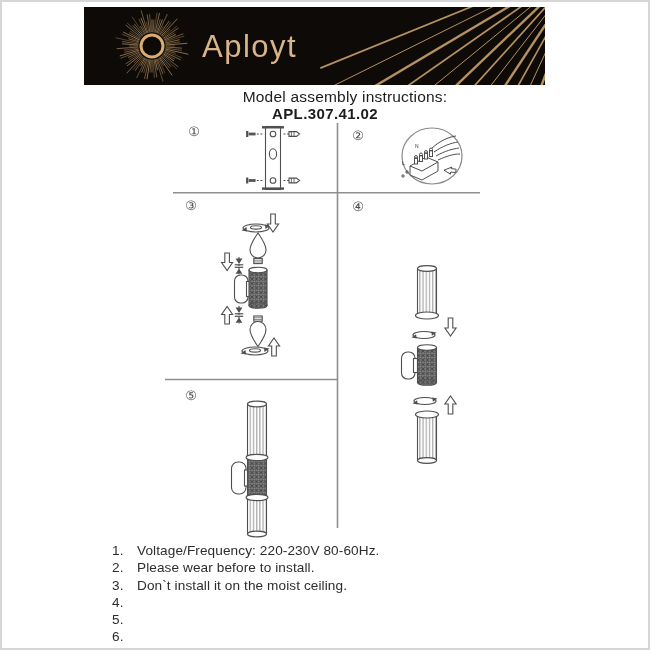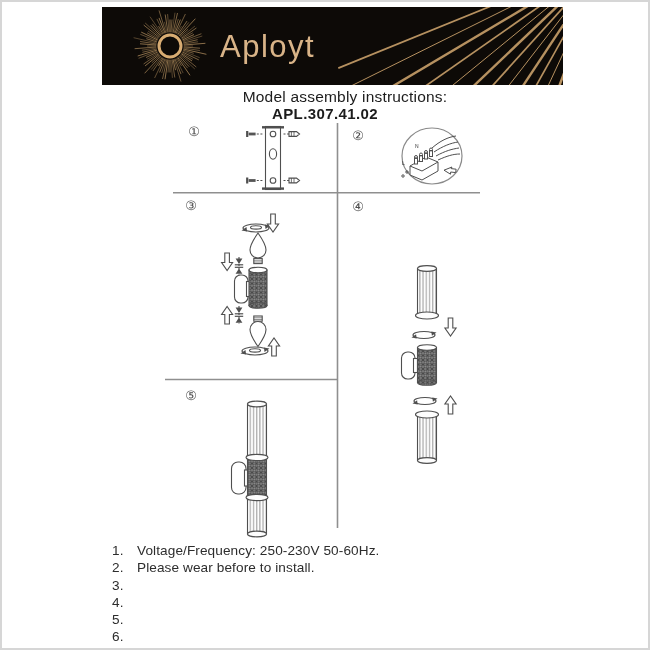"Aployt" .banner { left: 102px -> 84px }
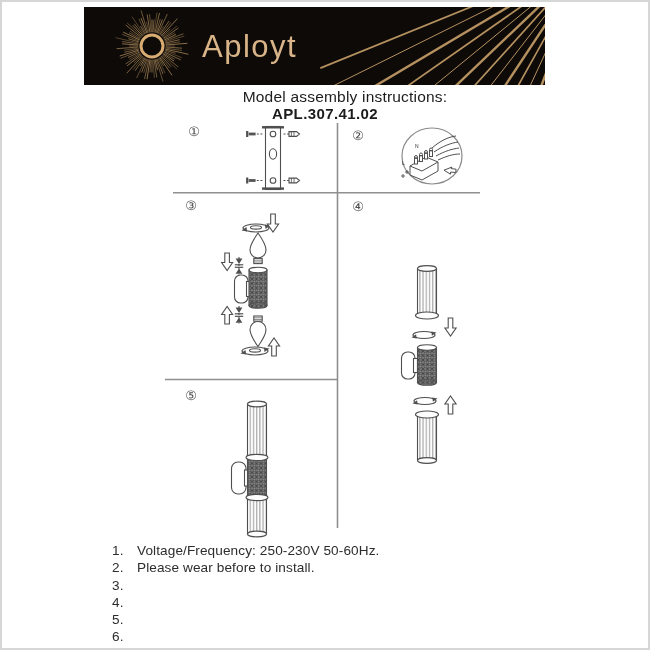"Voltage/Frequency: 250-230V 50-60Hz." span.txt { text: 250-230V 50-60Hz -> 220-230V 80-60Hz }
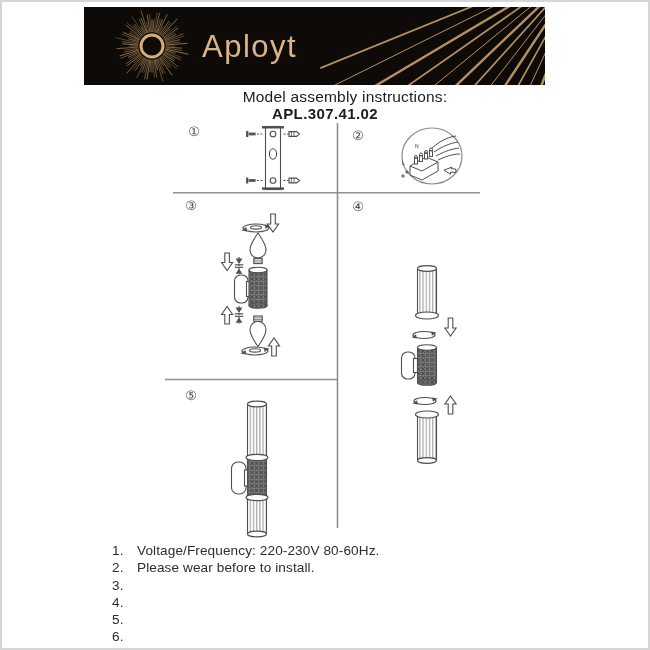"Don`t install it on the" span.txt { html: none -> <span>Don`t install it on the moist ceiling.</span> }
